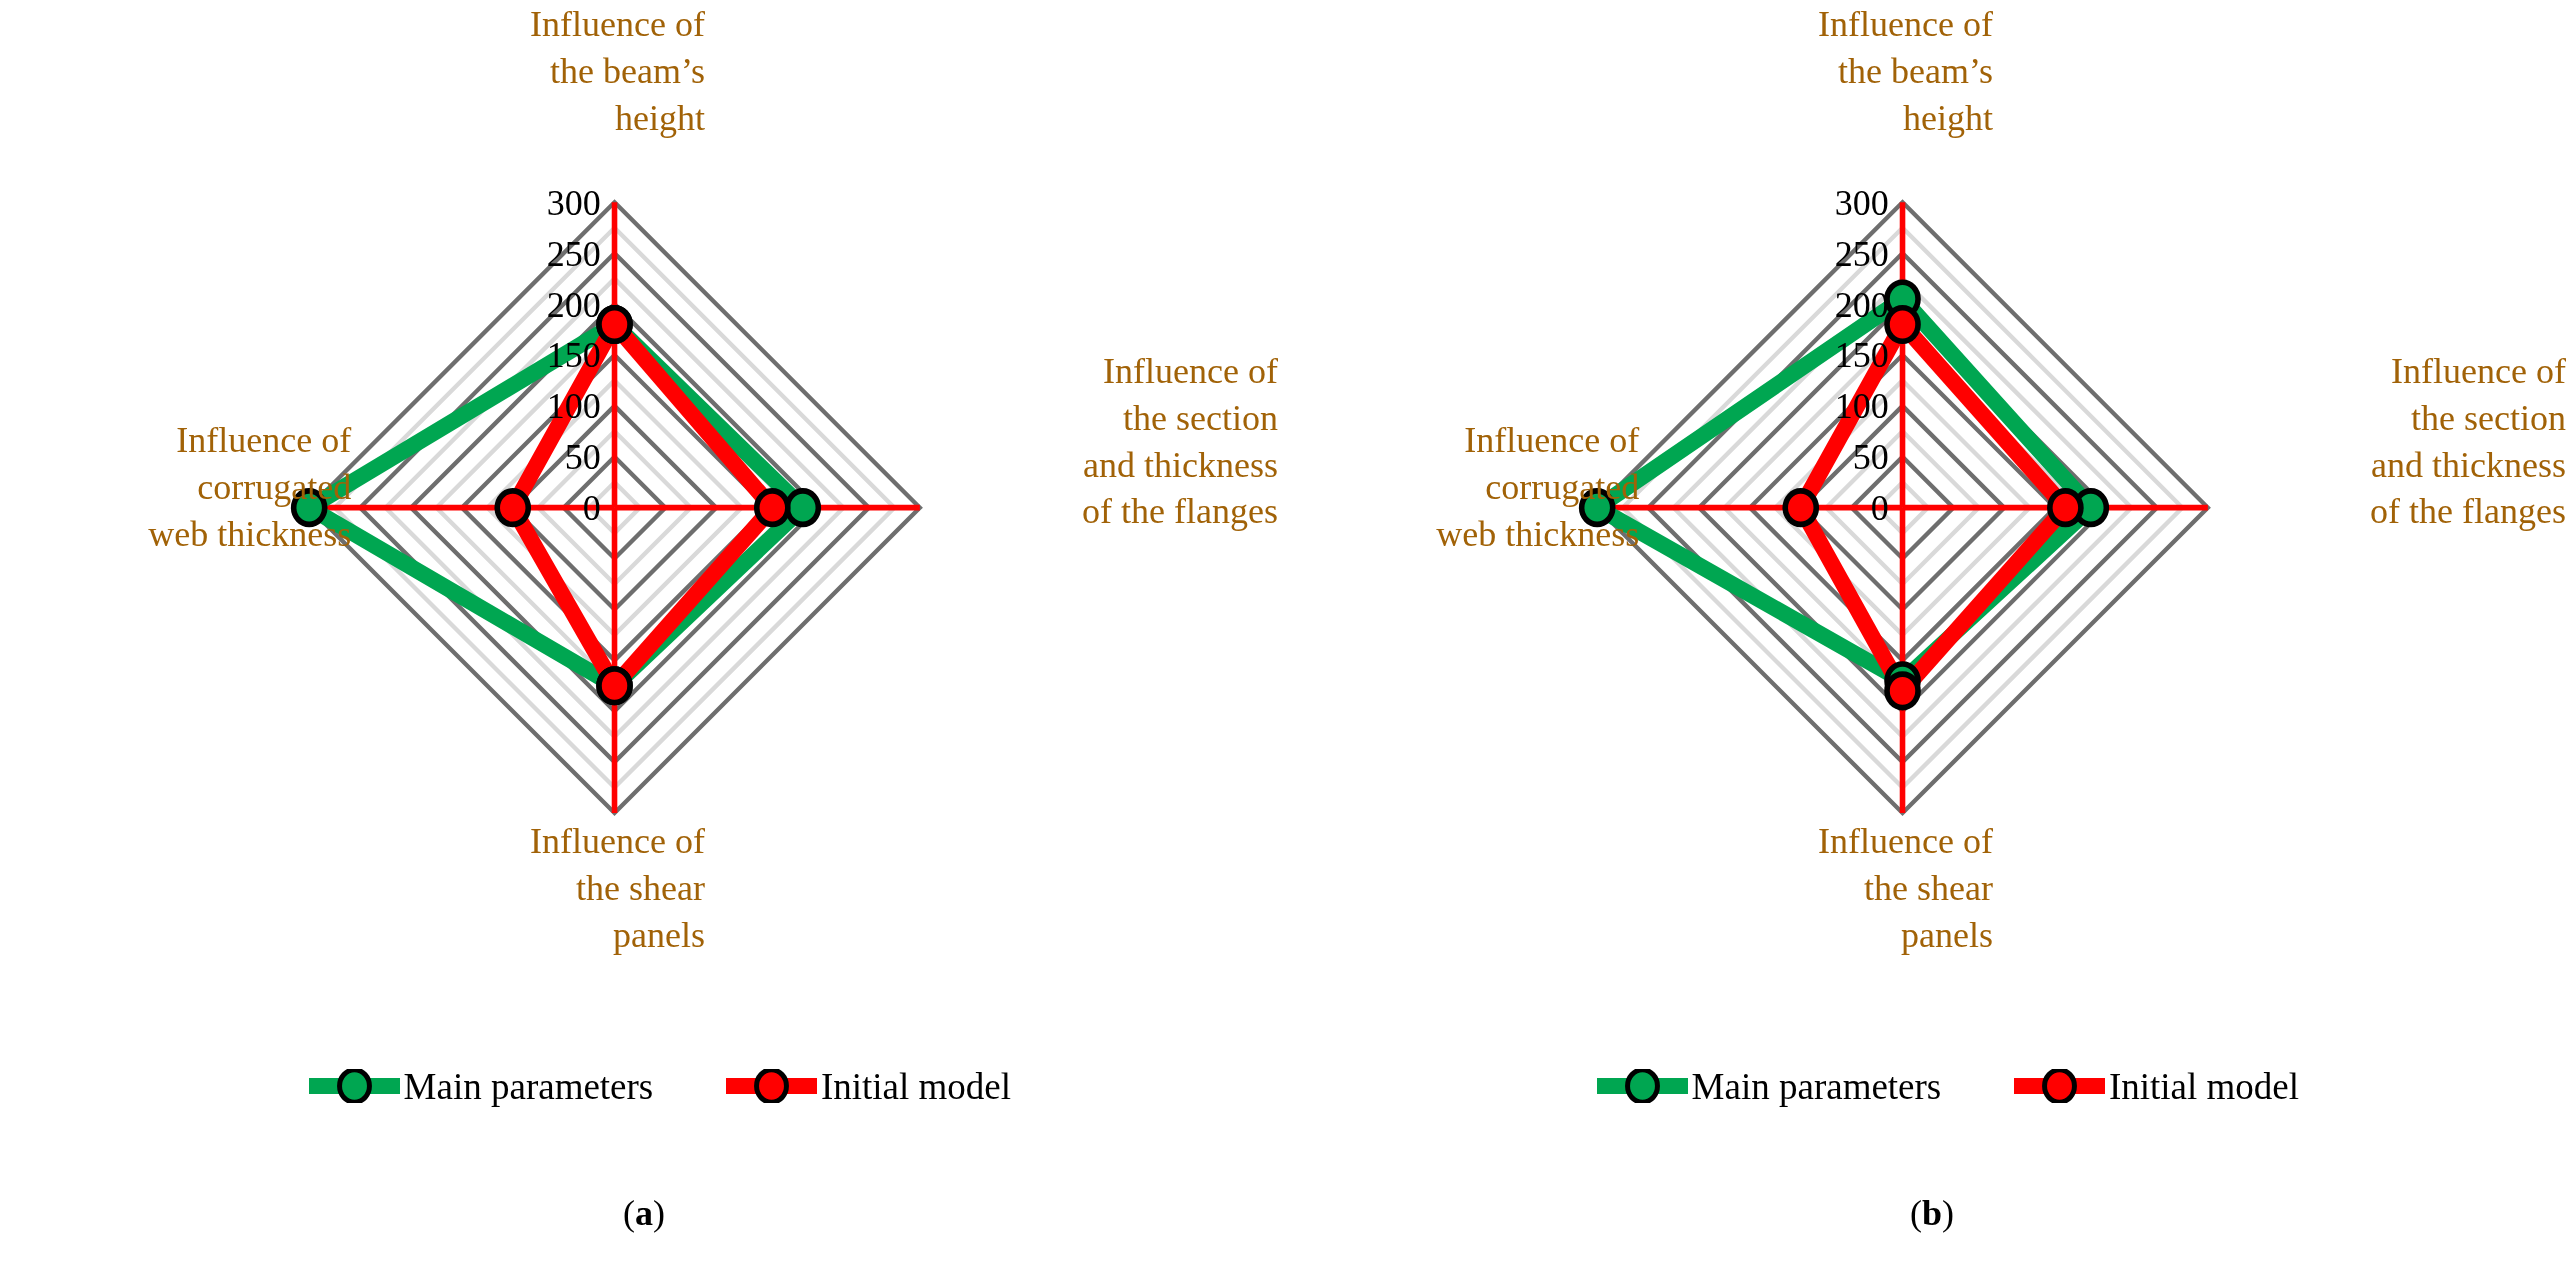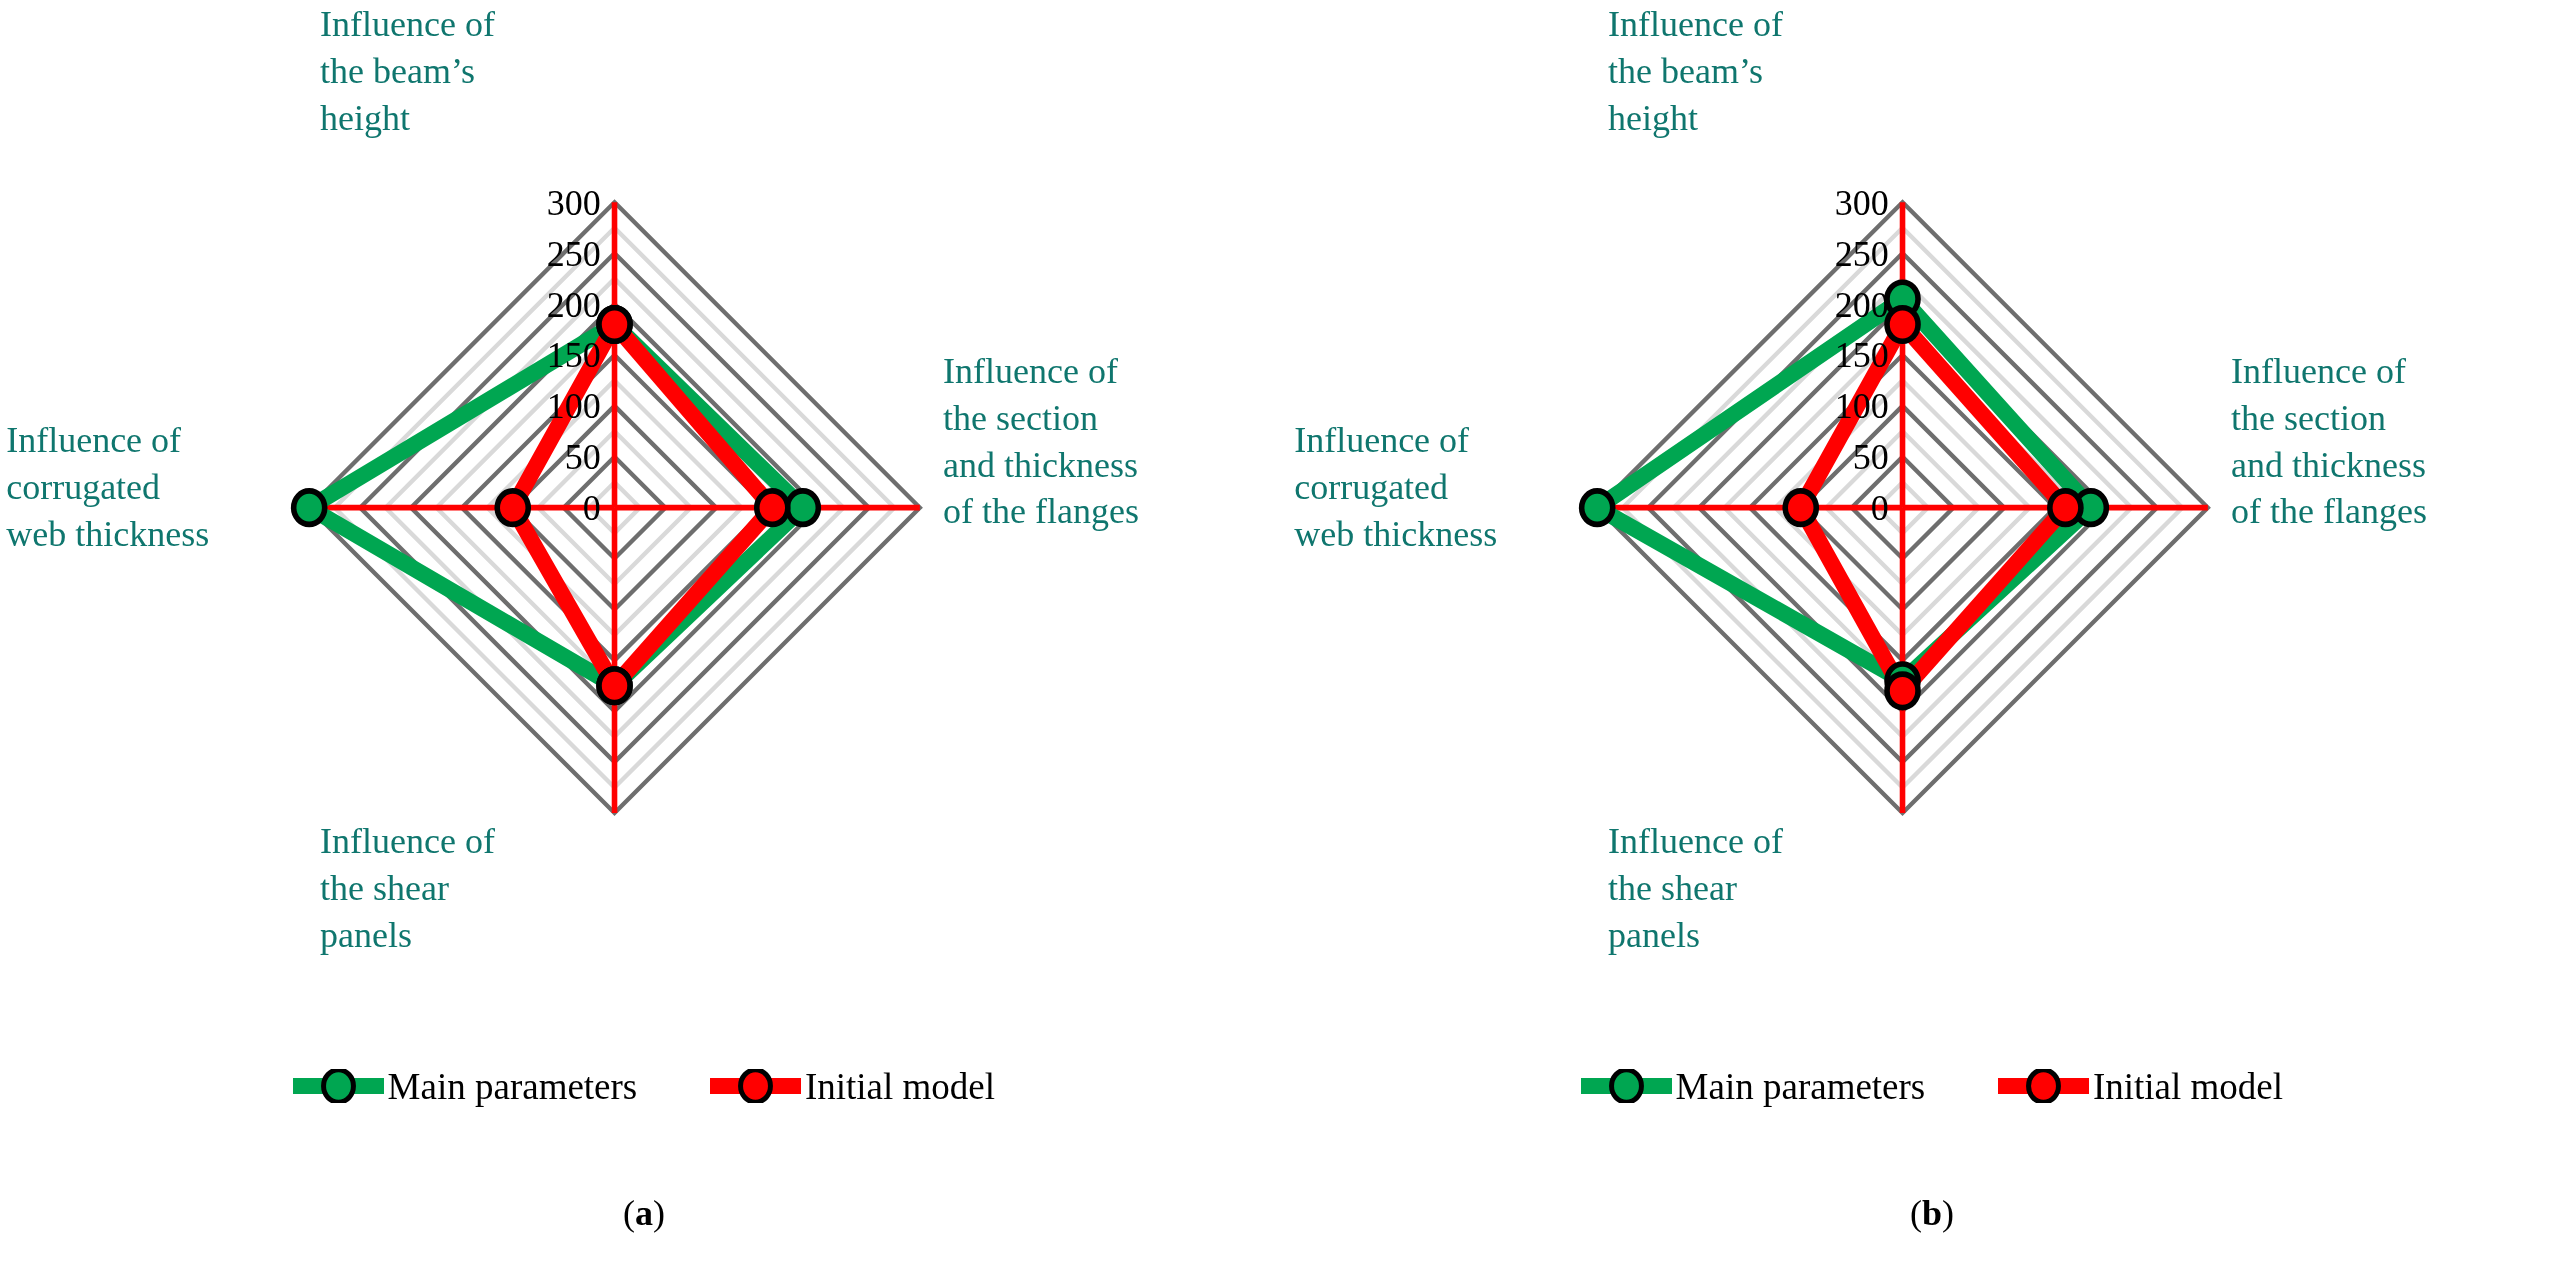"Influence of" .axis-label { color: #0f766e -> #a16207; text-align: left -> right }
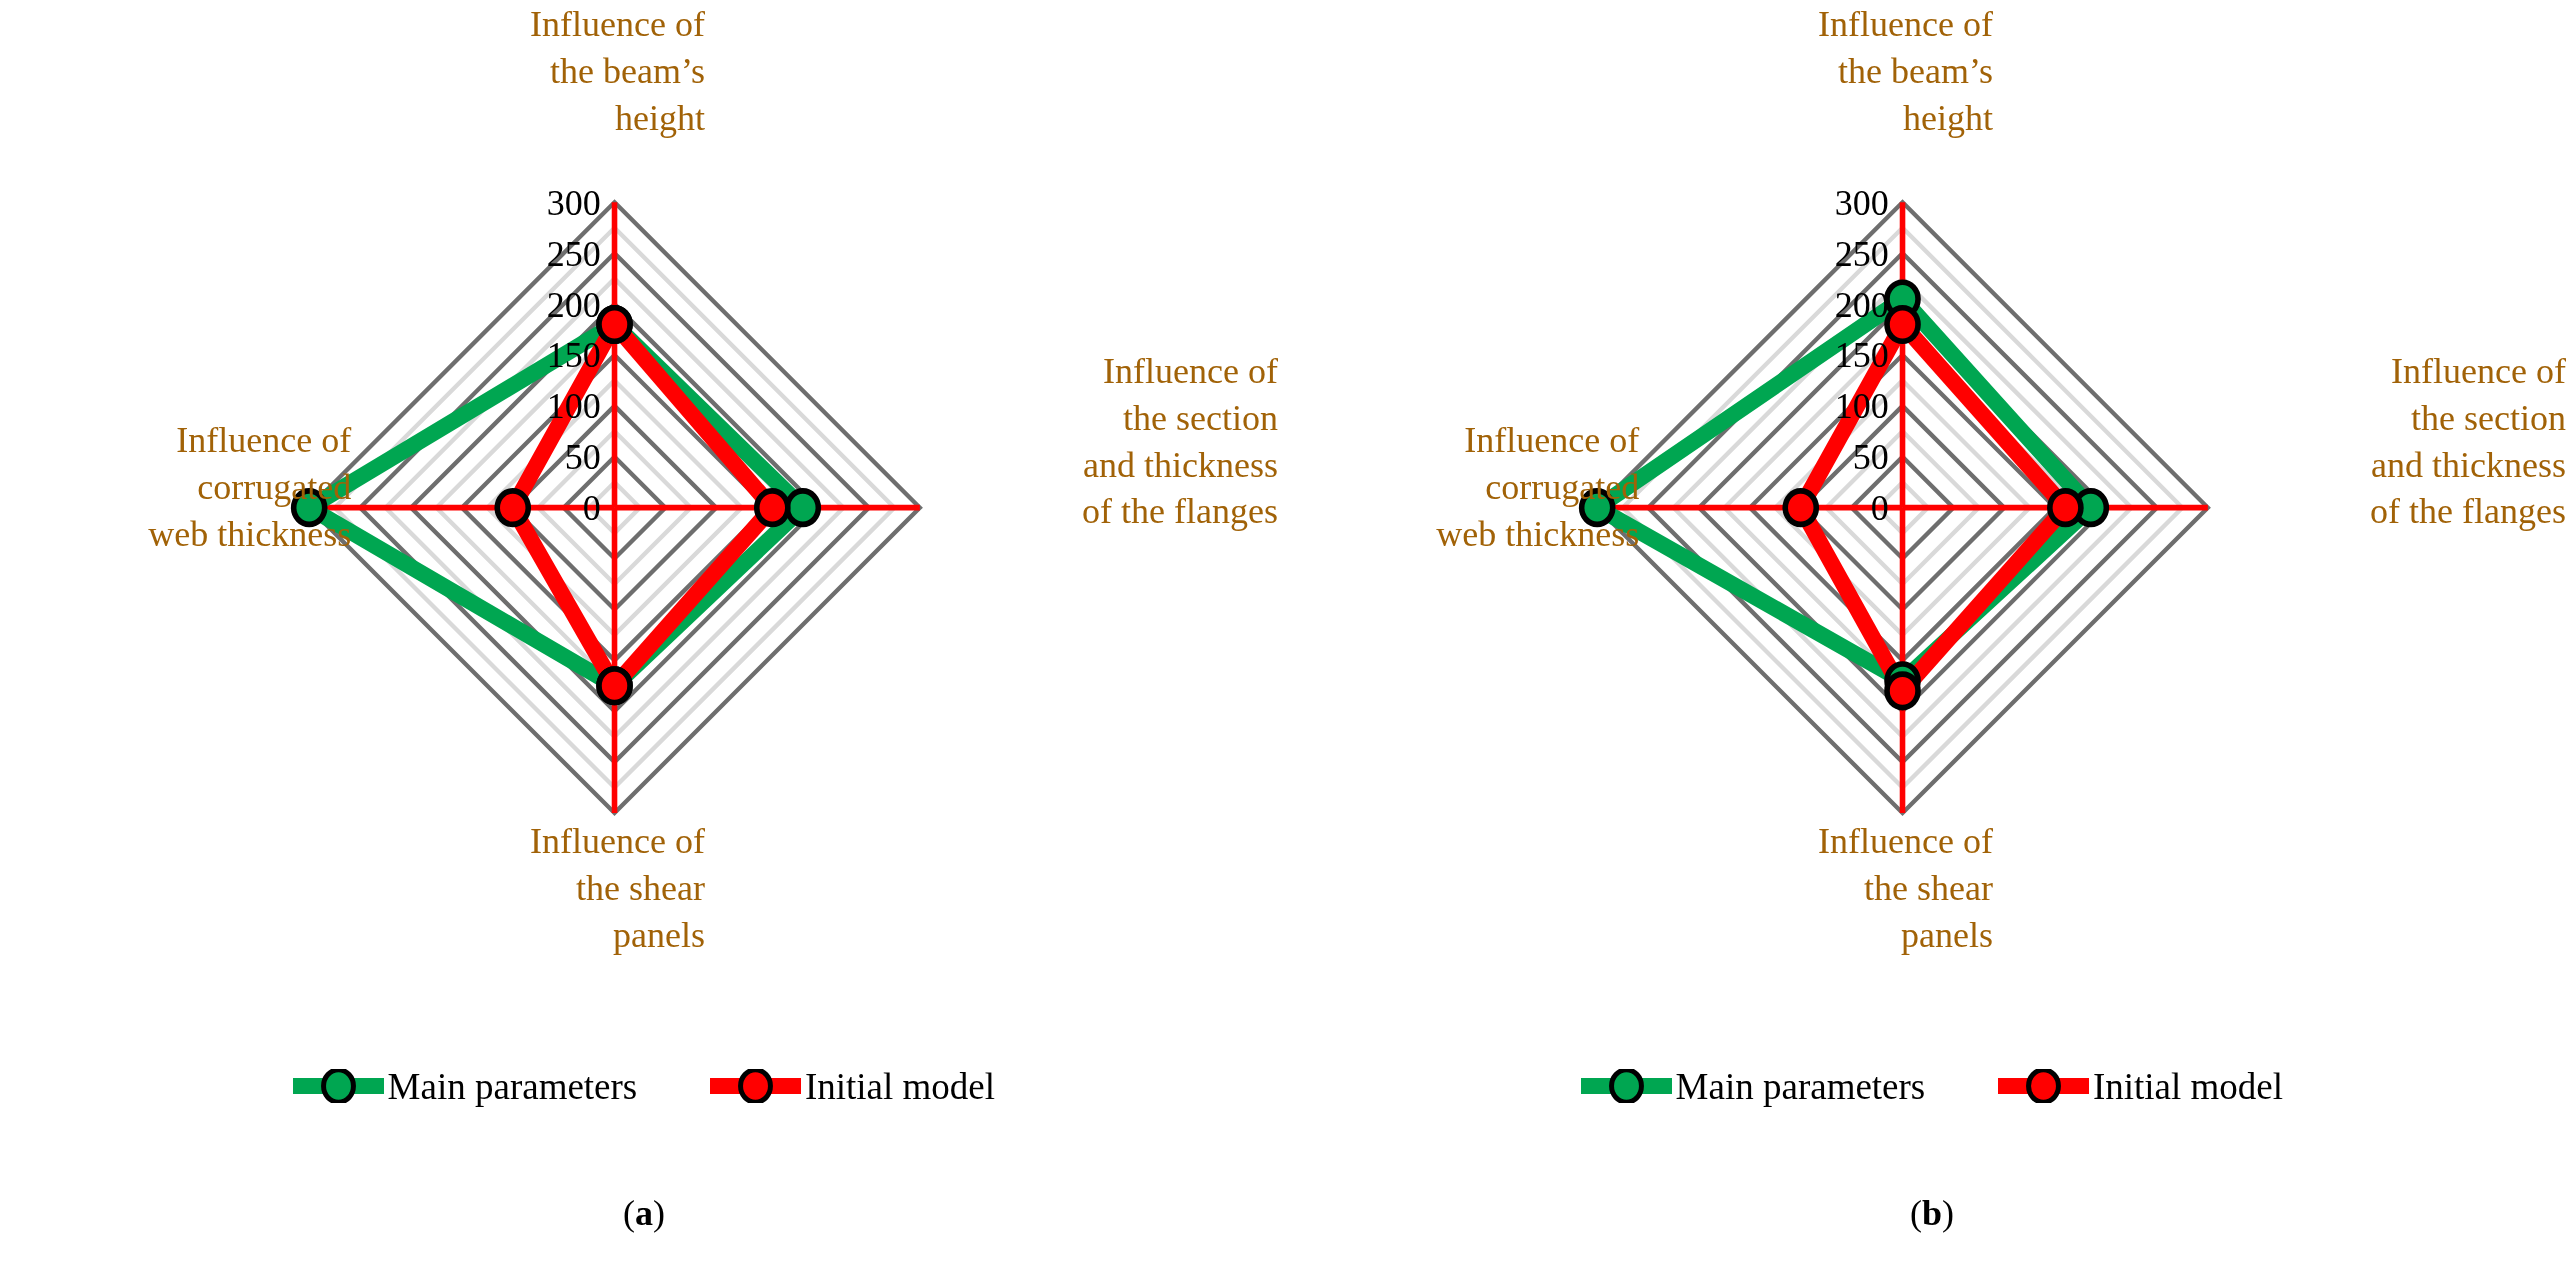"Main parameters" .legend { padding-left: none -> 16px }
